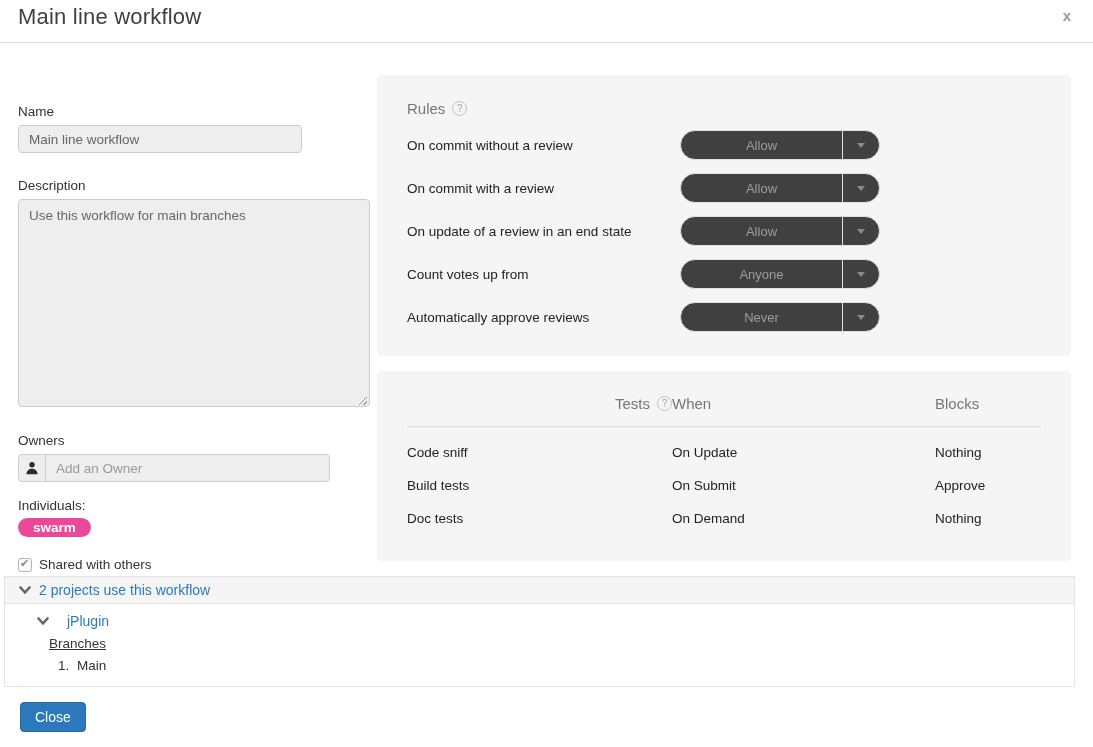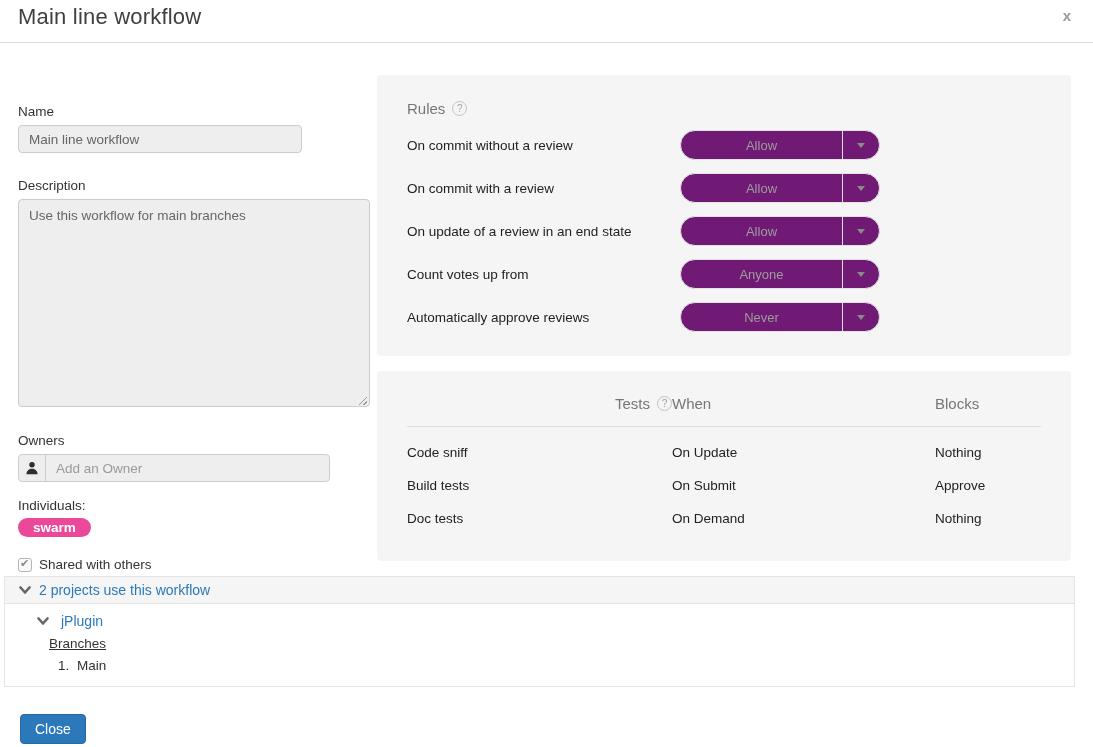"Allow" .pill-btn { background: #701a75 -> #404040 }
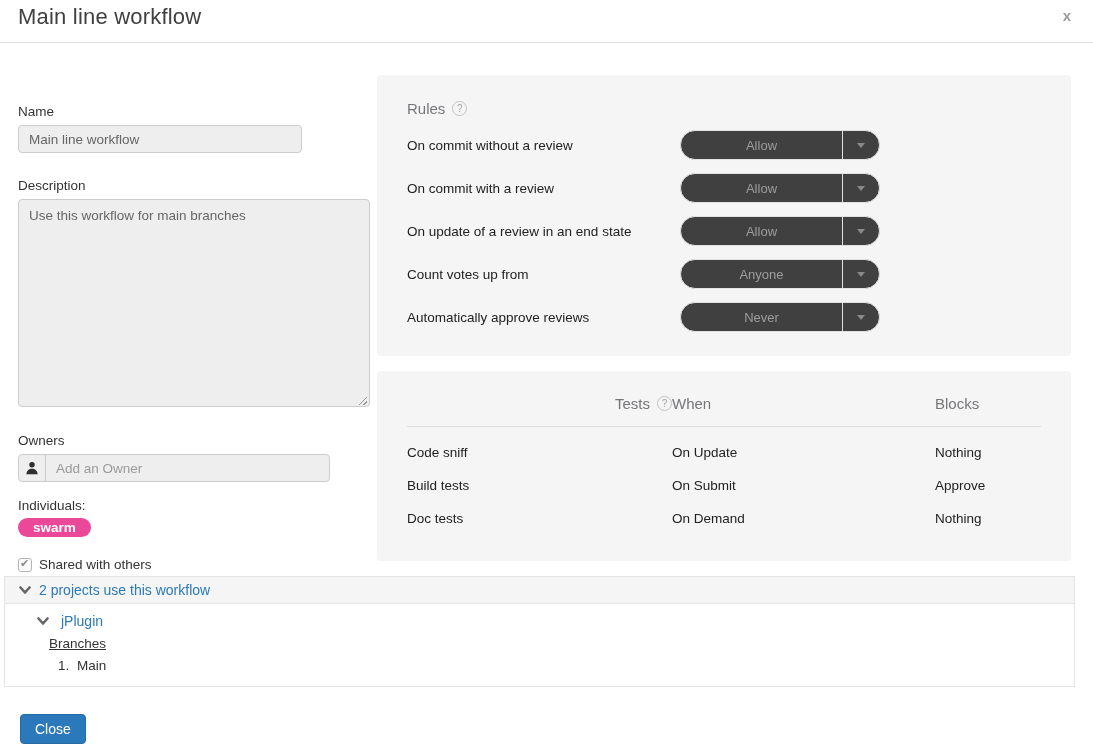"jPlugin" .project-row { gap: 12px -> 18px }
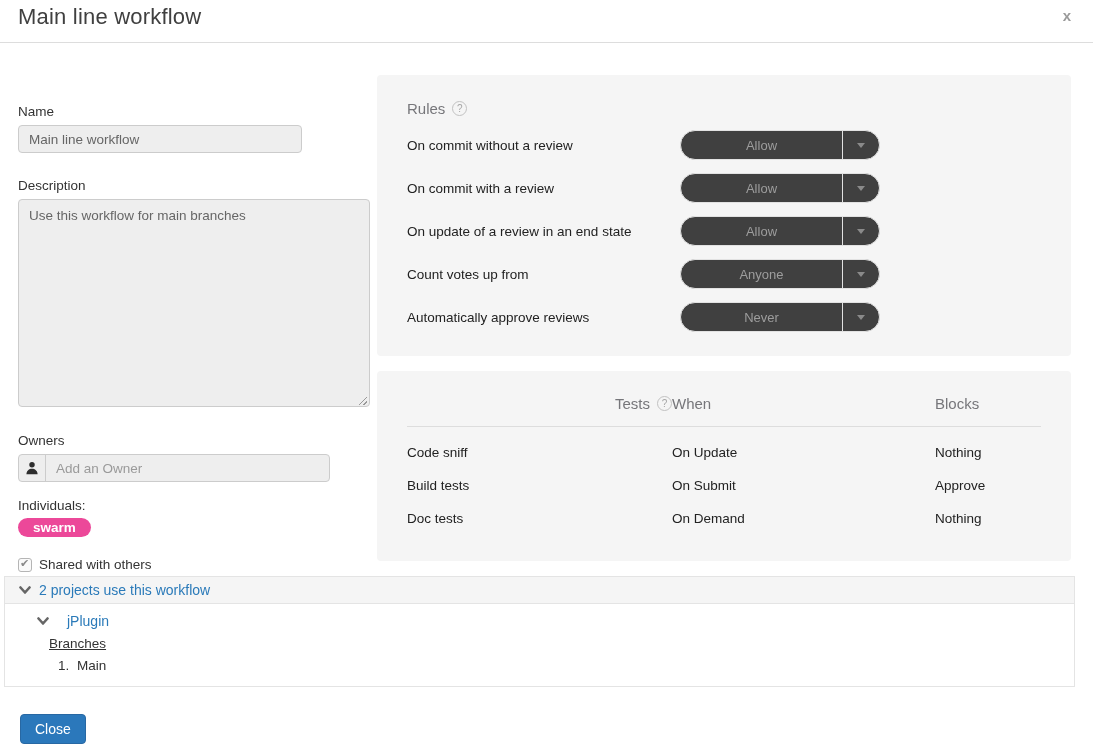"Close" .close-btn { margin-top: 12px -> none }
